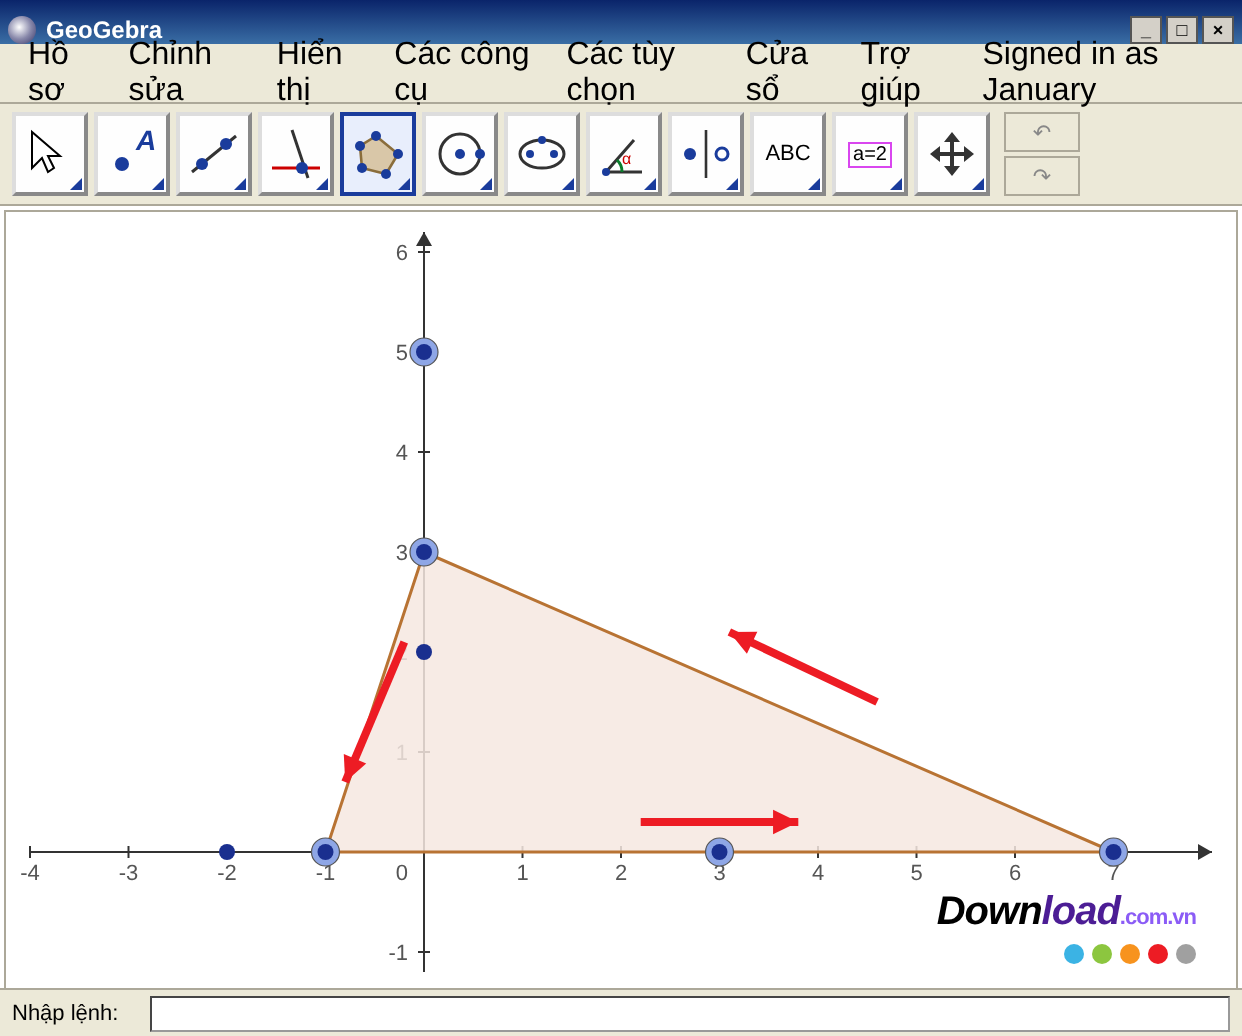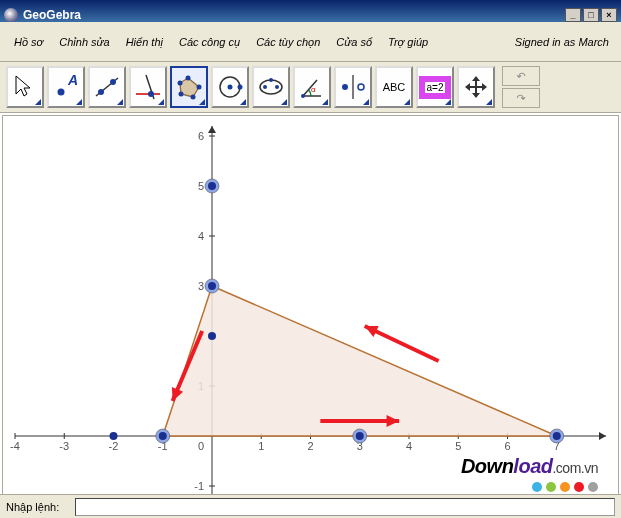"Hồ sơ" .menubar { font-size: 11px -> 16px; font-style: italic -> none; height: 40px -> 30px }
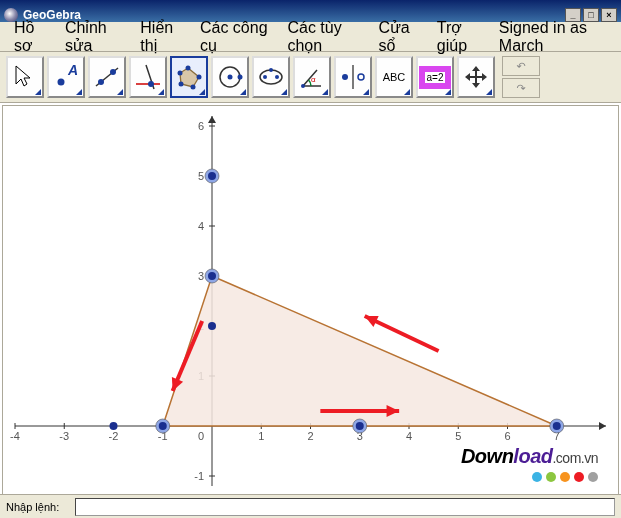"Signed in as March" div.signin { text: March -> January }
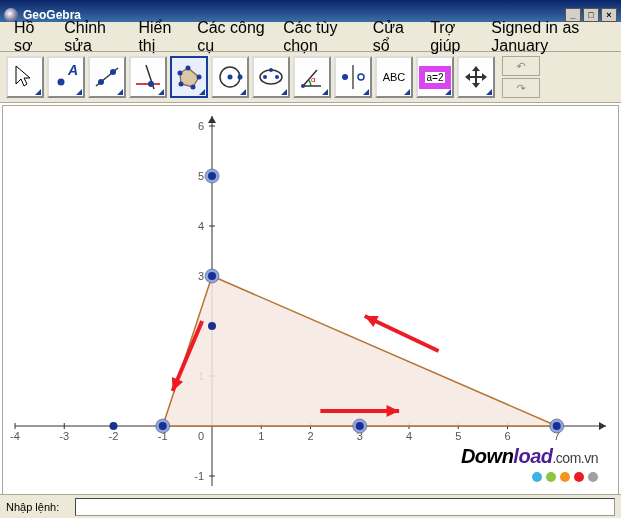"a=2" span { border: 6px solid #d946ef -> 1px solid #d946ef }
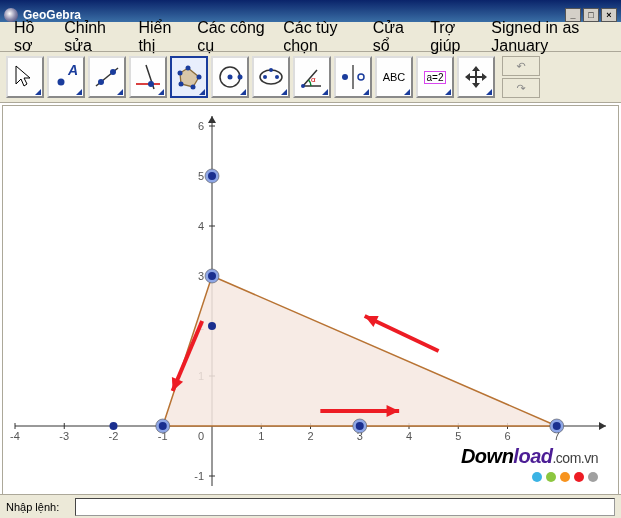".com.vn" .watermark .w3 { color: #404040 -> #8b5cf6; font-size: 14px -> 11px; font-weight: normal -> bold }
